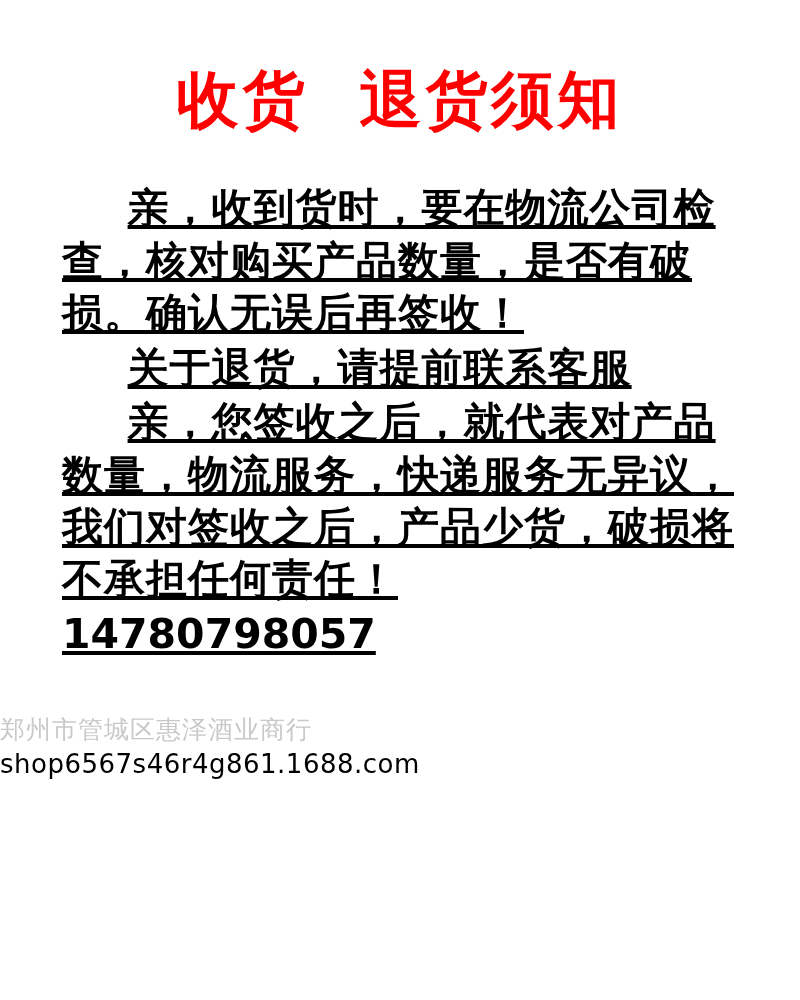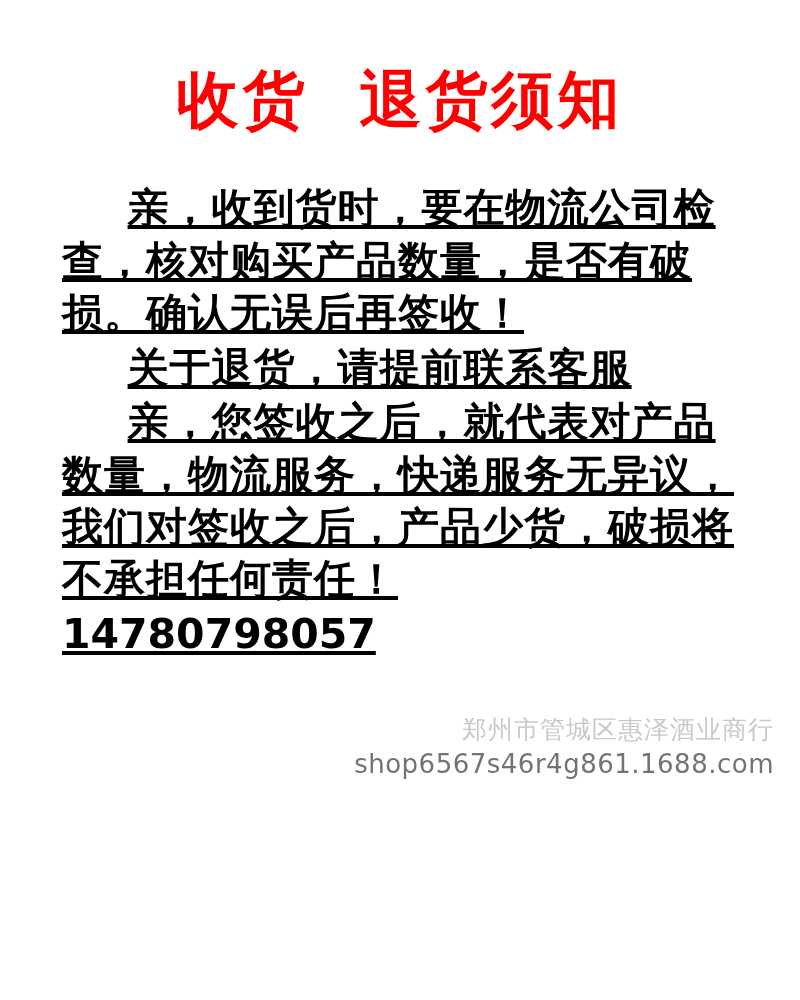"郑州市管城区惠泽酒业商行" .watermark-wrap { text-align: right -> left }
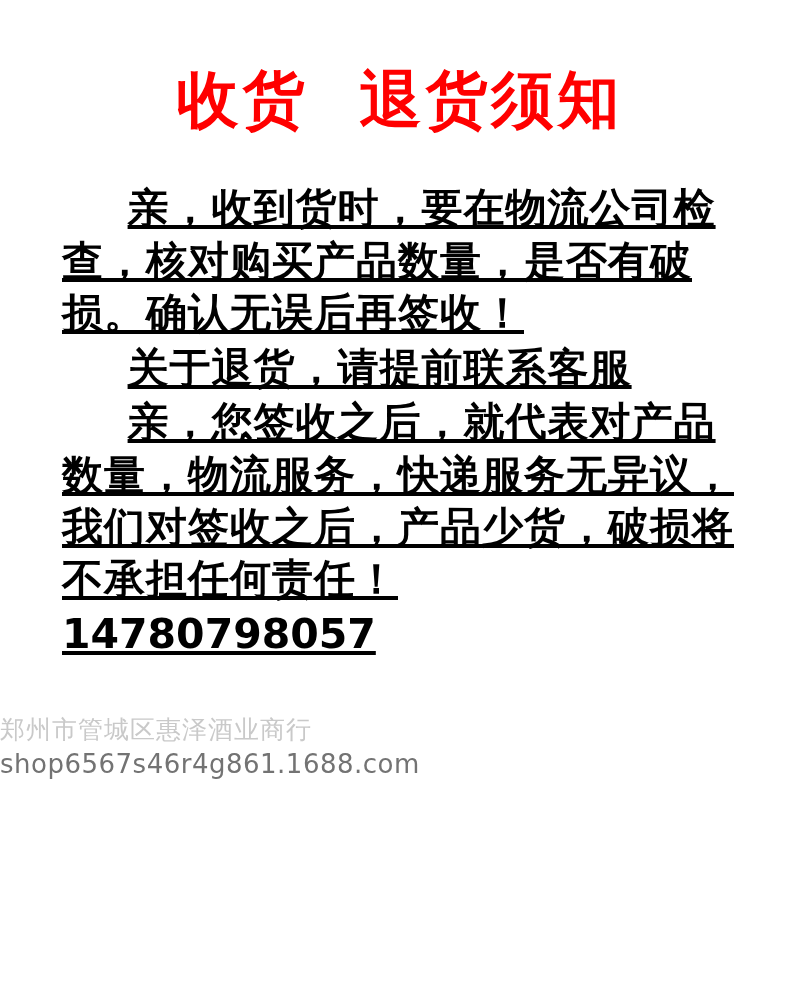"shop6567s46r4g861.1688.com" .wm-line2 { color: #737373 -> #000000 }
